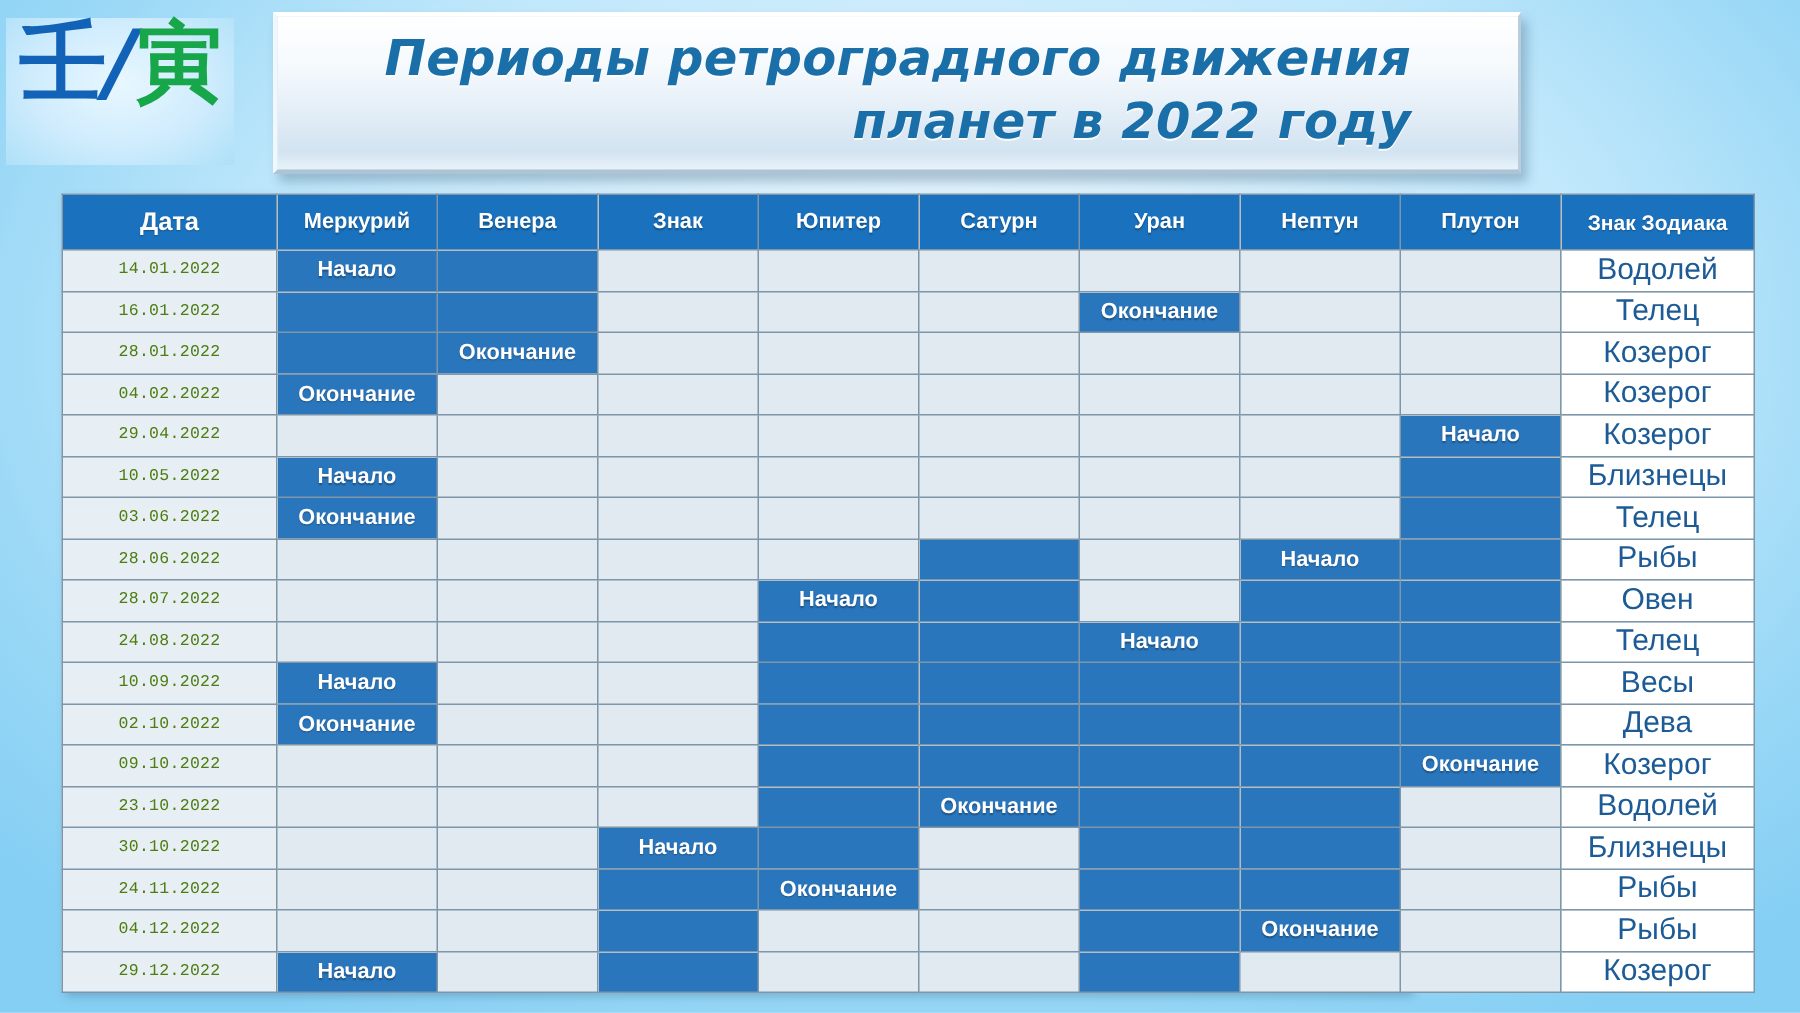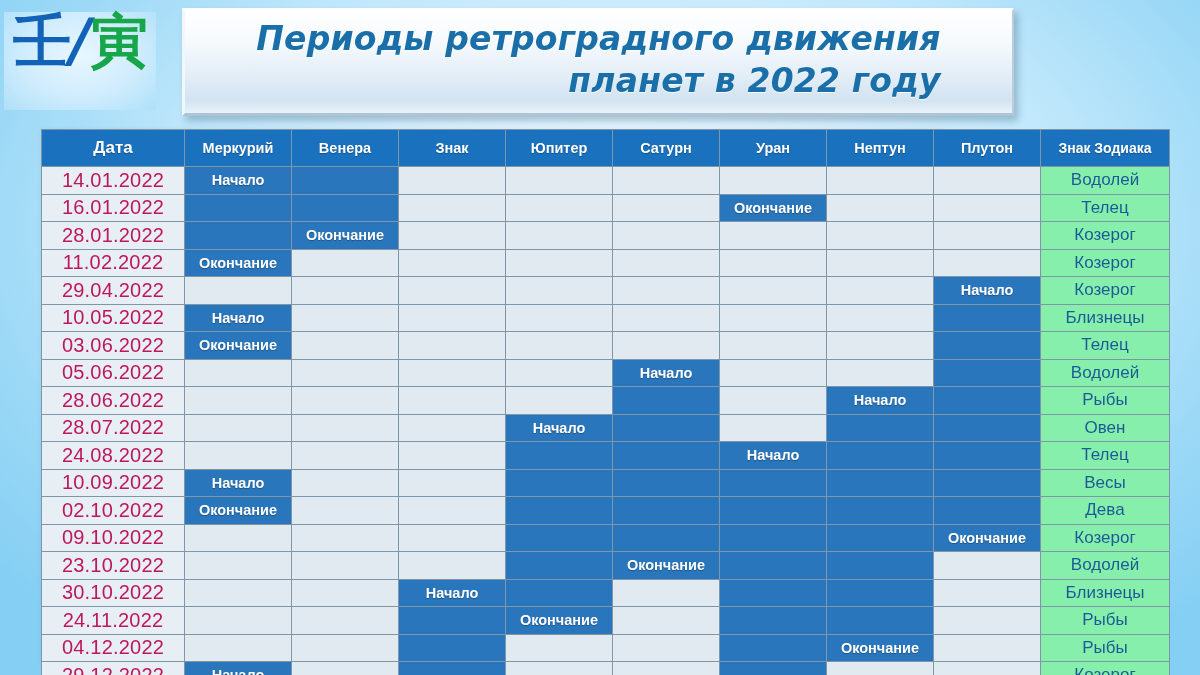"14.01.2022" td.date-cell { color: #be185d -> #4d7c0f; font-family: none -> Liberation Mono, monospace; font-size: 20px -> 11px }
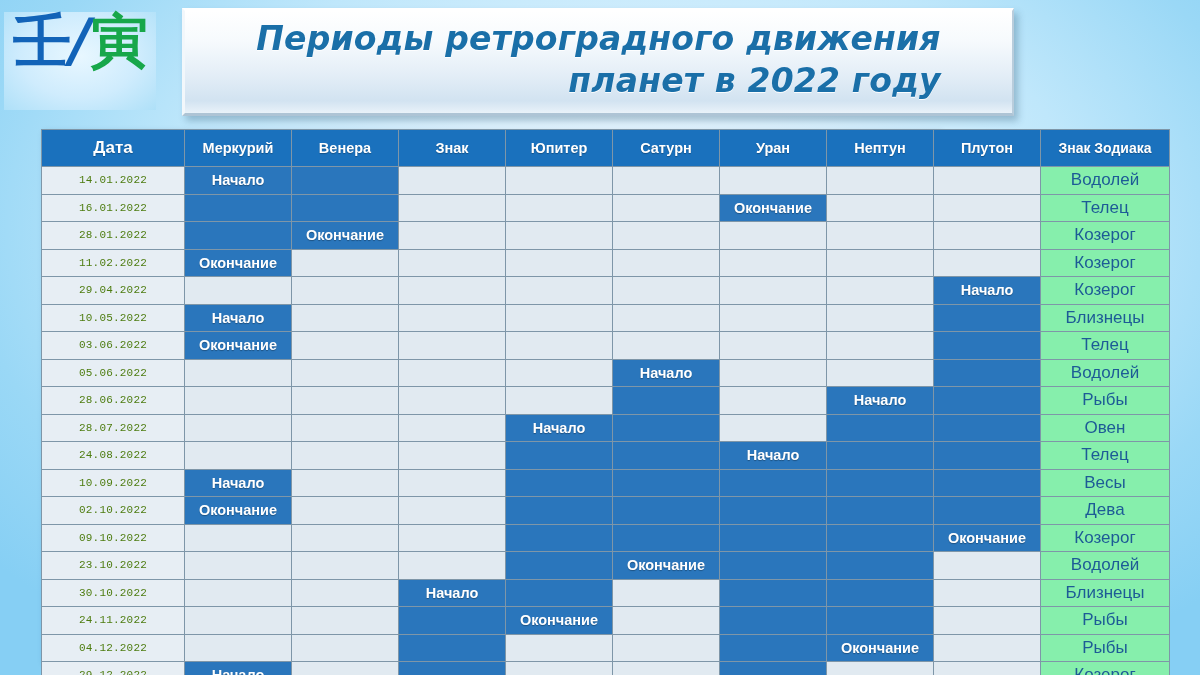"Водолей" td.zodiac-cell { background: #86efac -> #ffffff; font-size: 17px -> 20px }
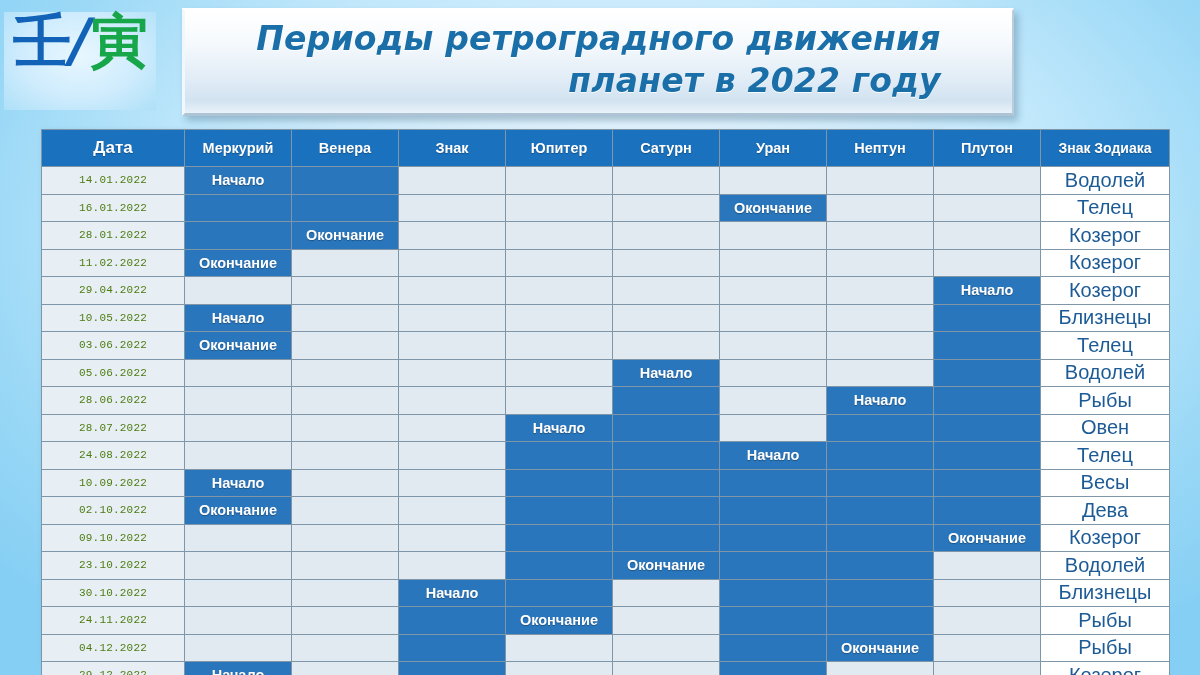"11.02.2022" td.date-cell { text: 11.02.2022 -> 04.02.2022 }
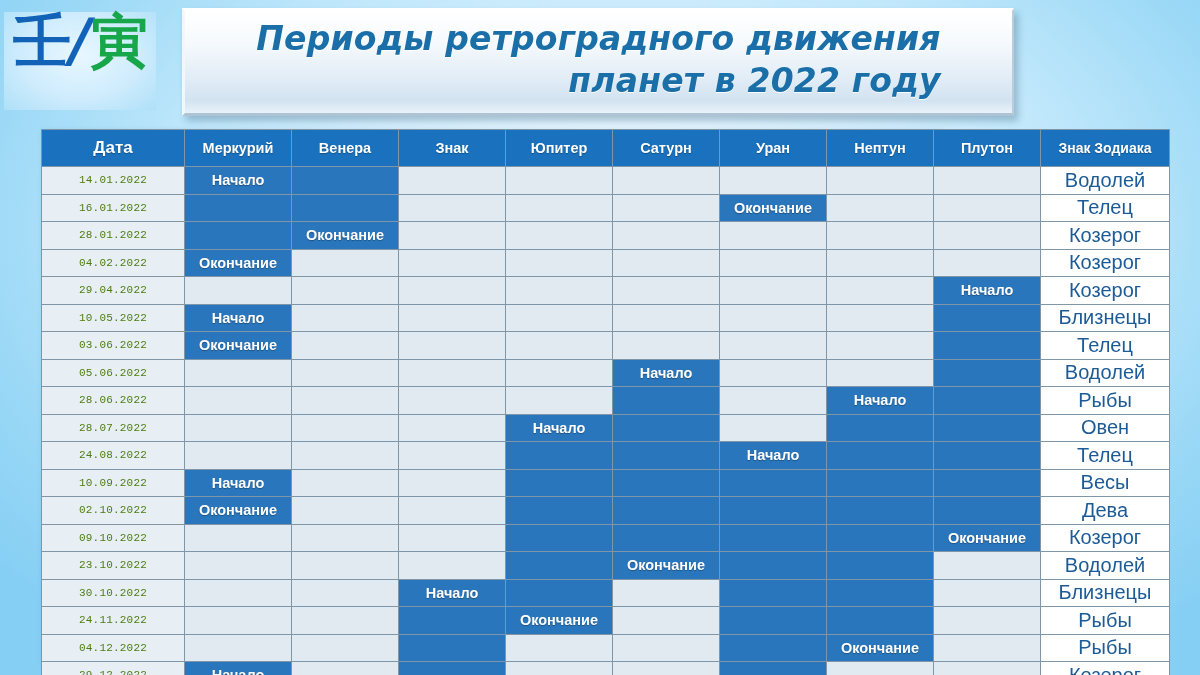"05.06.2022" tr { html: <tr> <td>05.06.2022</td> <td><span></span></td> <td><span></span></td> <td><span></span></td> <td><span></span></td> <td><span>Начало</span></td> <td><span></span></td> <td><span></span></td> <td><span></span></td> <td>Водолей</td> </tr> -> none }
